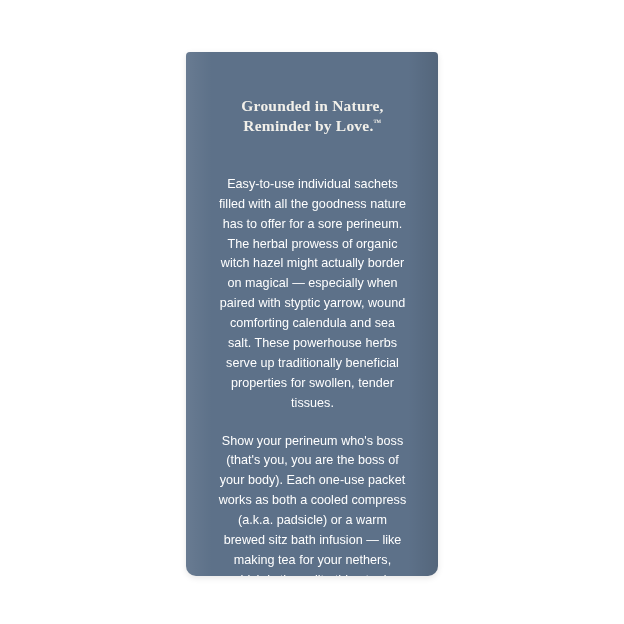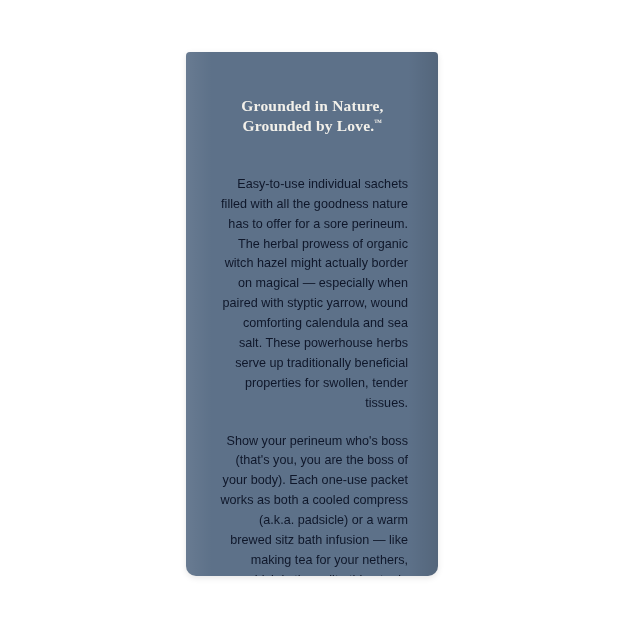"Grounded by Love." span { text: Grounded -> Reminder }
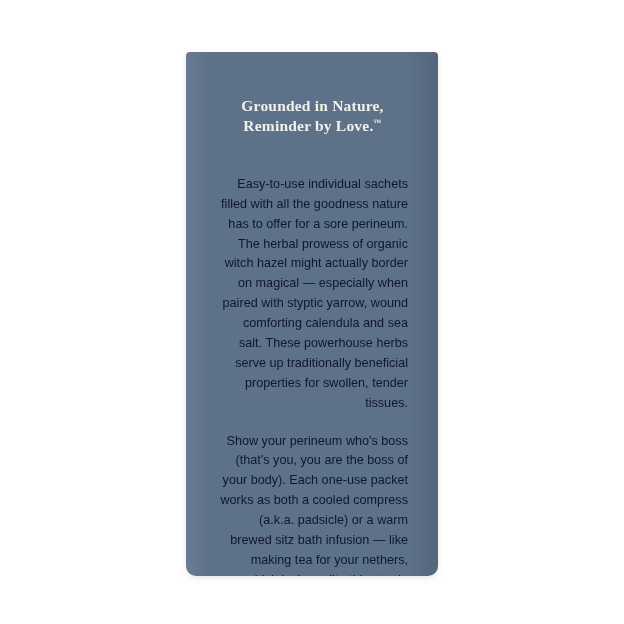"Easy-to-use individual sachets filled" .body-copy { color: #0f172a -> #ffffff; text-align: right -> center }
